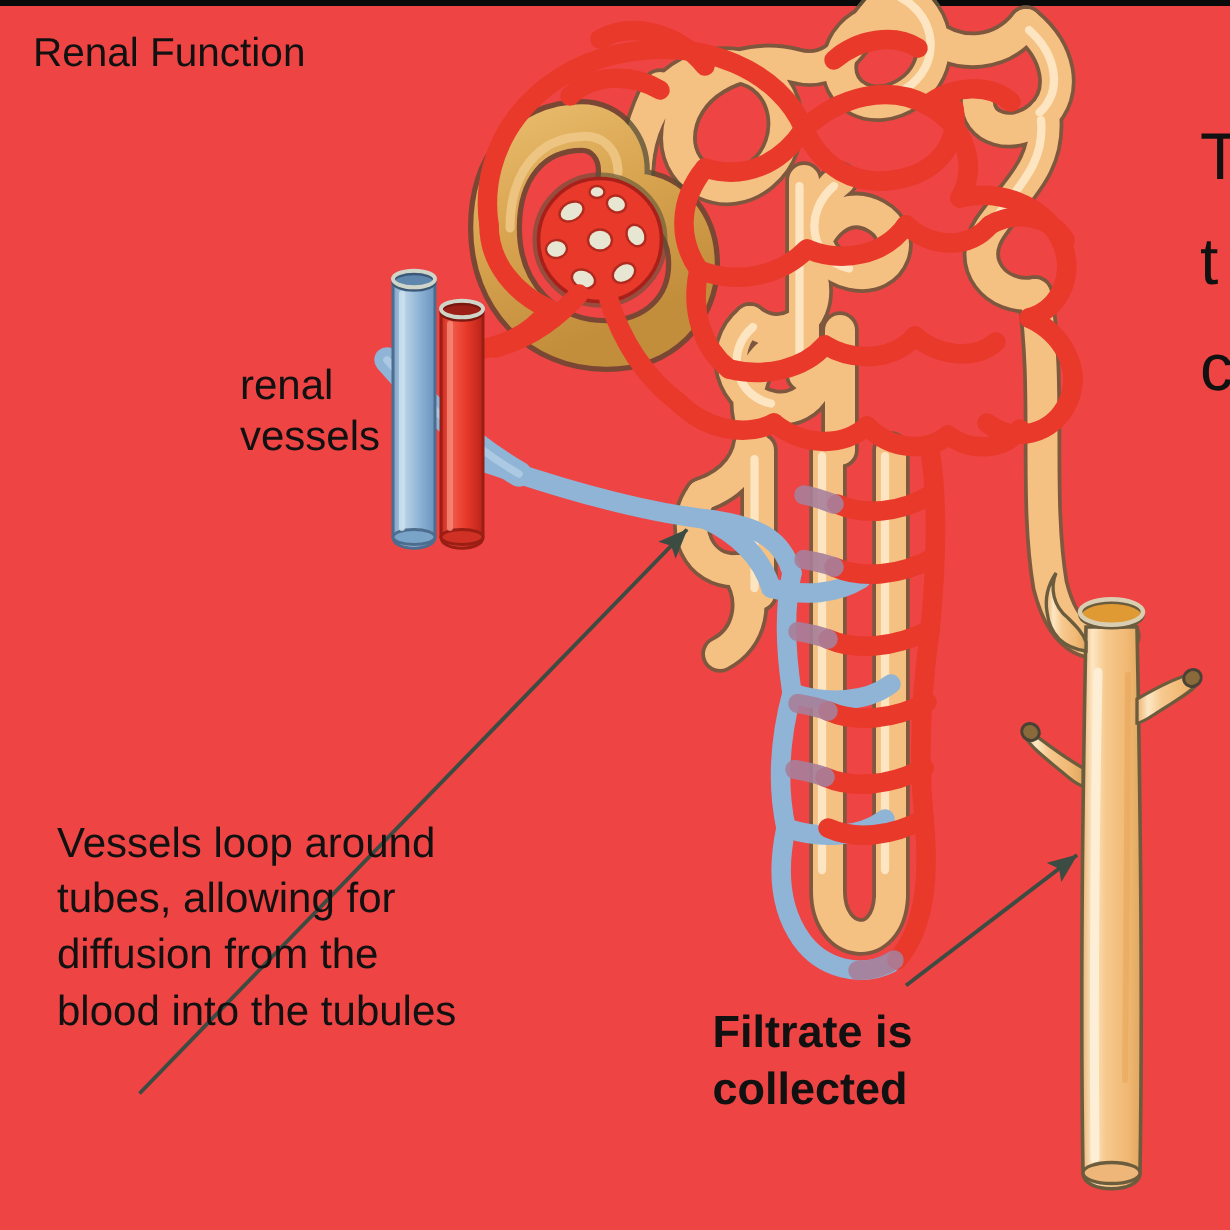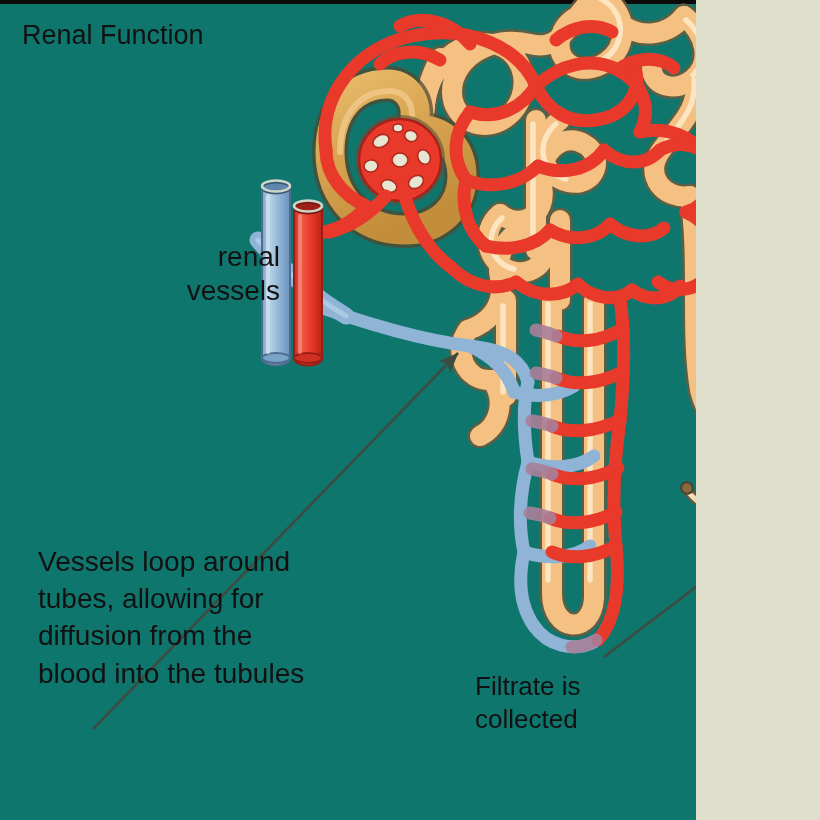"Renal Function" #stage { background: #0f766e -> #ef4444; width: 696px -> 820px }
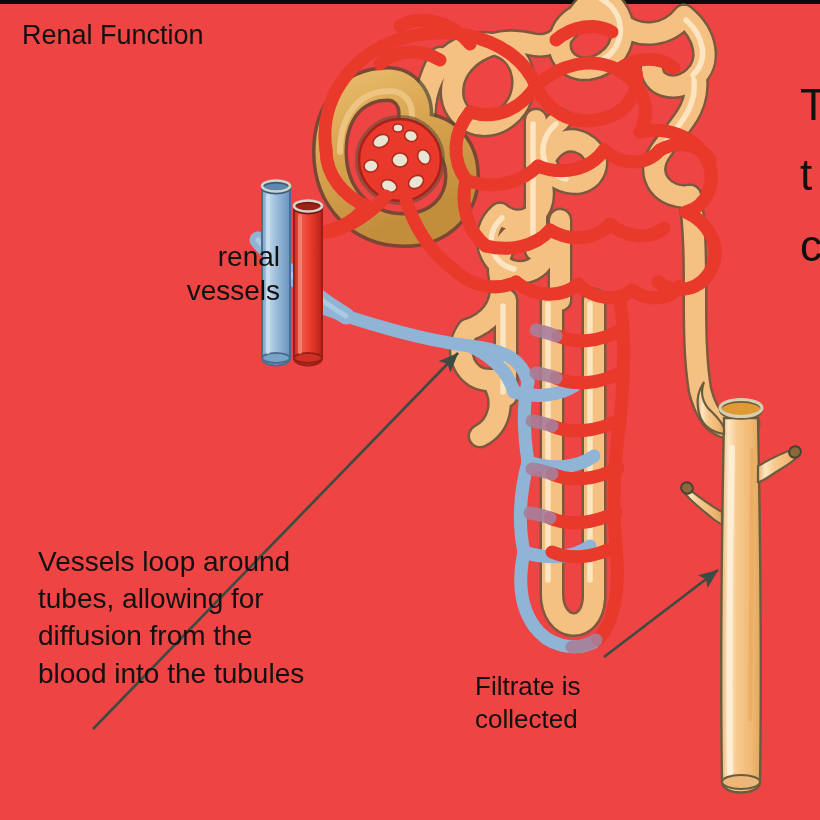"renal" #renal-vessels-label { text-align: right -> left }
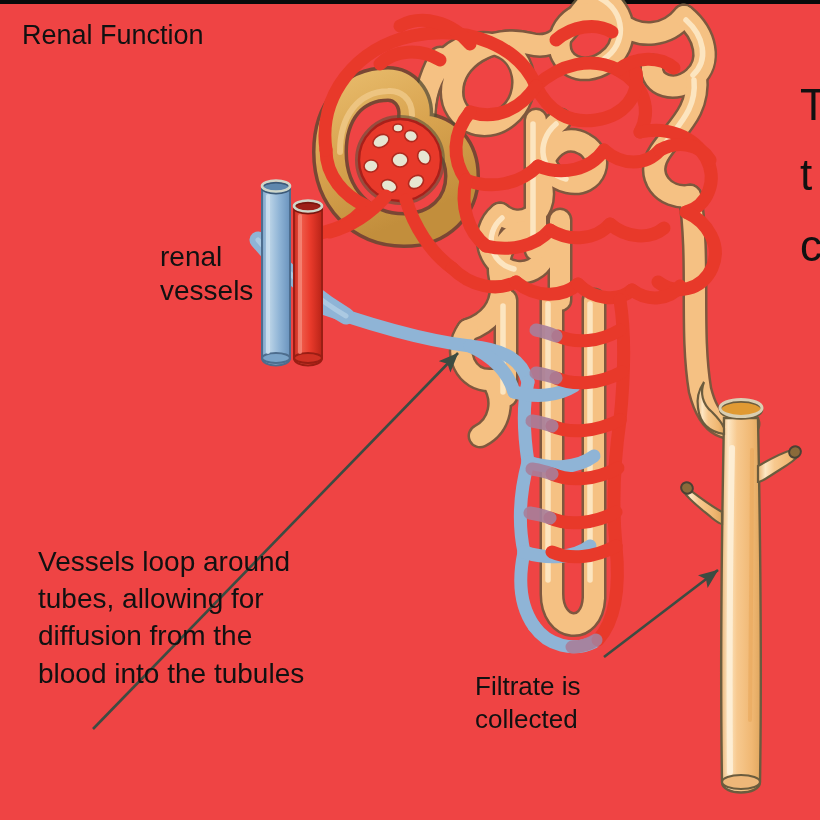"Filtrate is" #filtrate-note { font-size: 26px -> 30px; font-weight: none -> bold }
